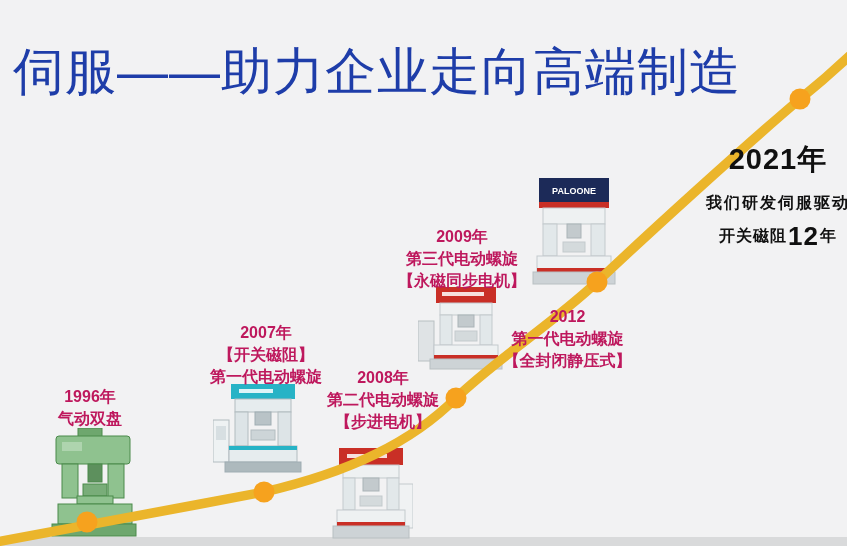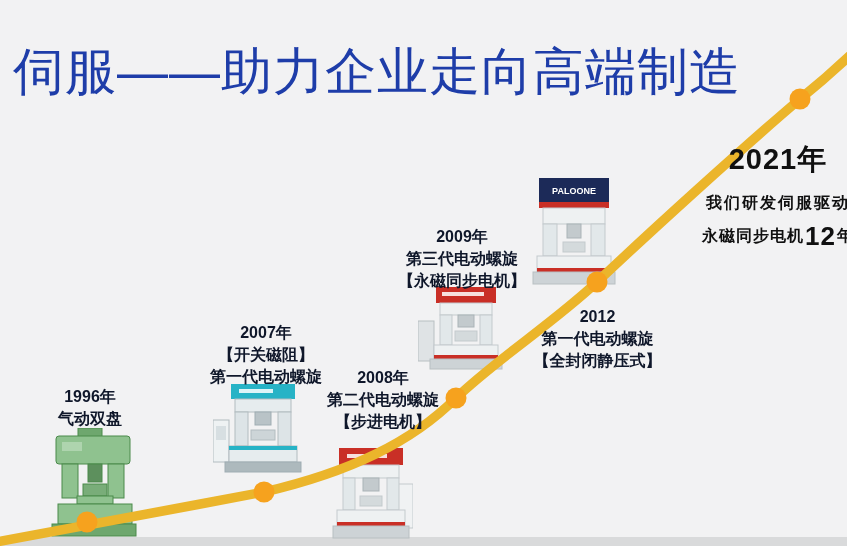"2009年" .ms { color: #0f172a -> #be185d }
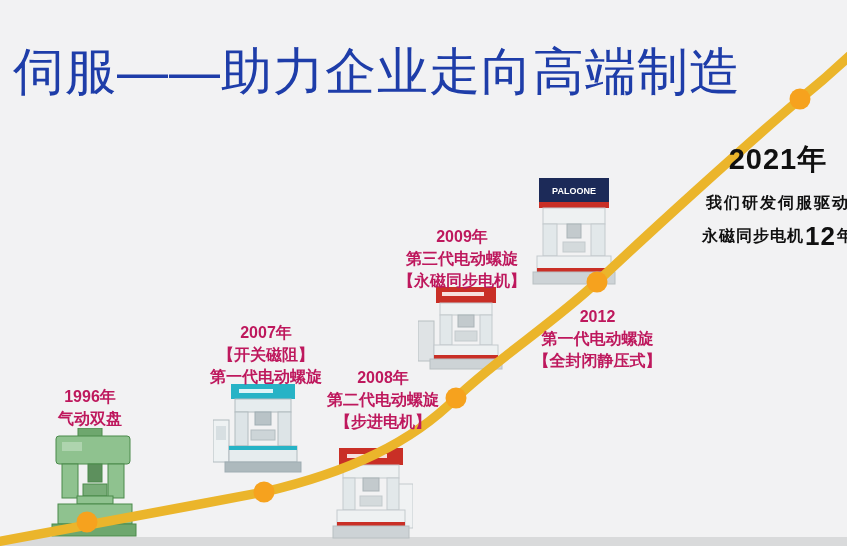"永磁同步电机" span { text: 永磁同步电机 -> 开关磁阻 }
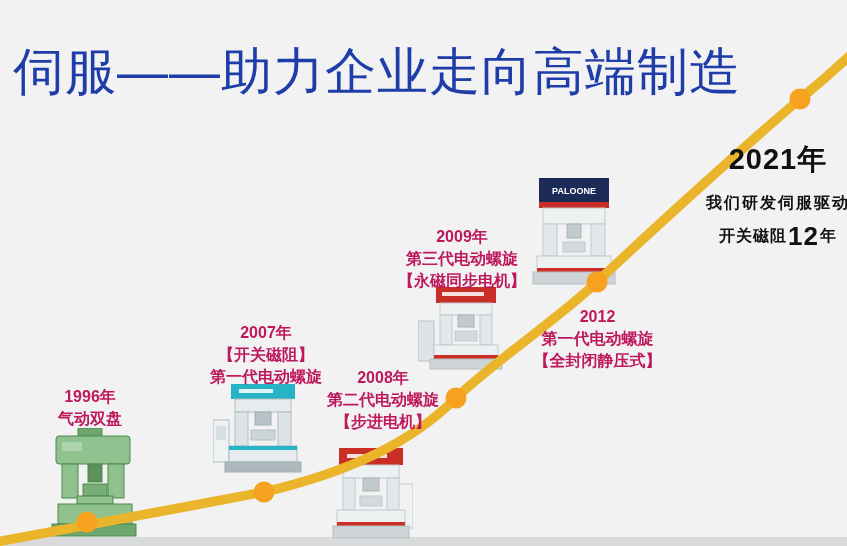"2012" div.ms { left: 510px -> 480px }
